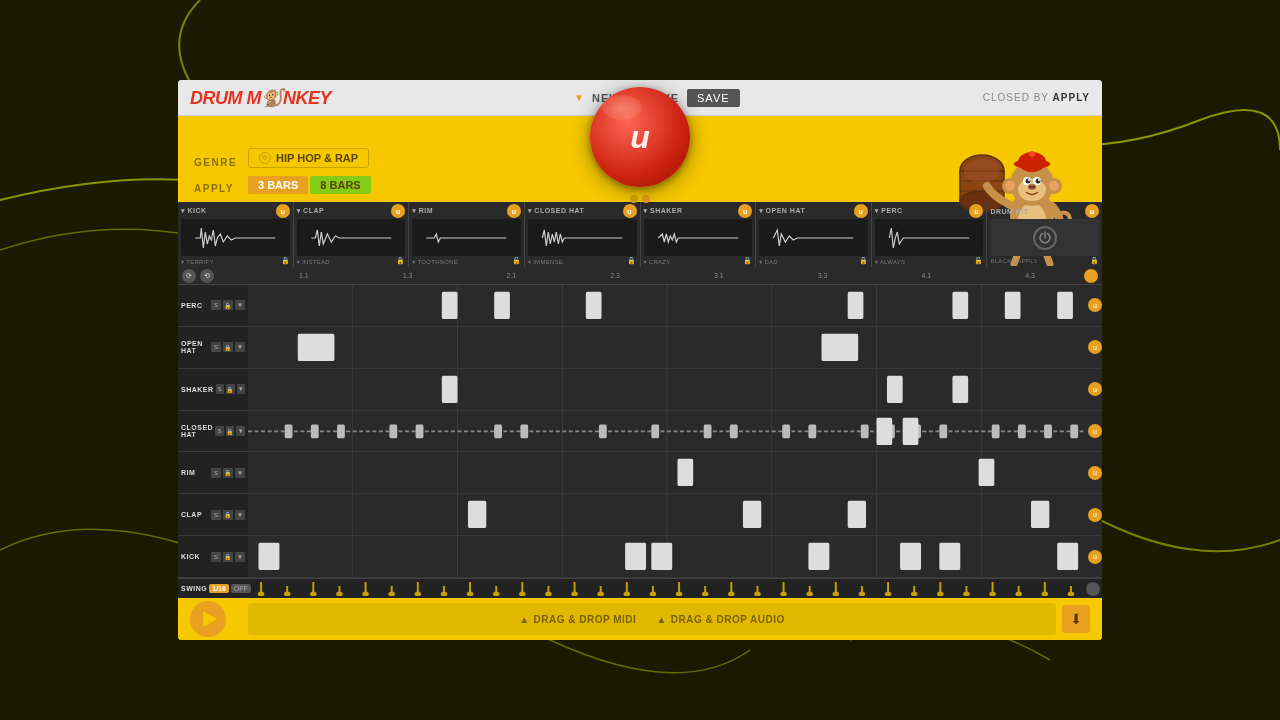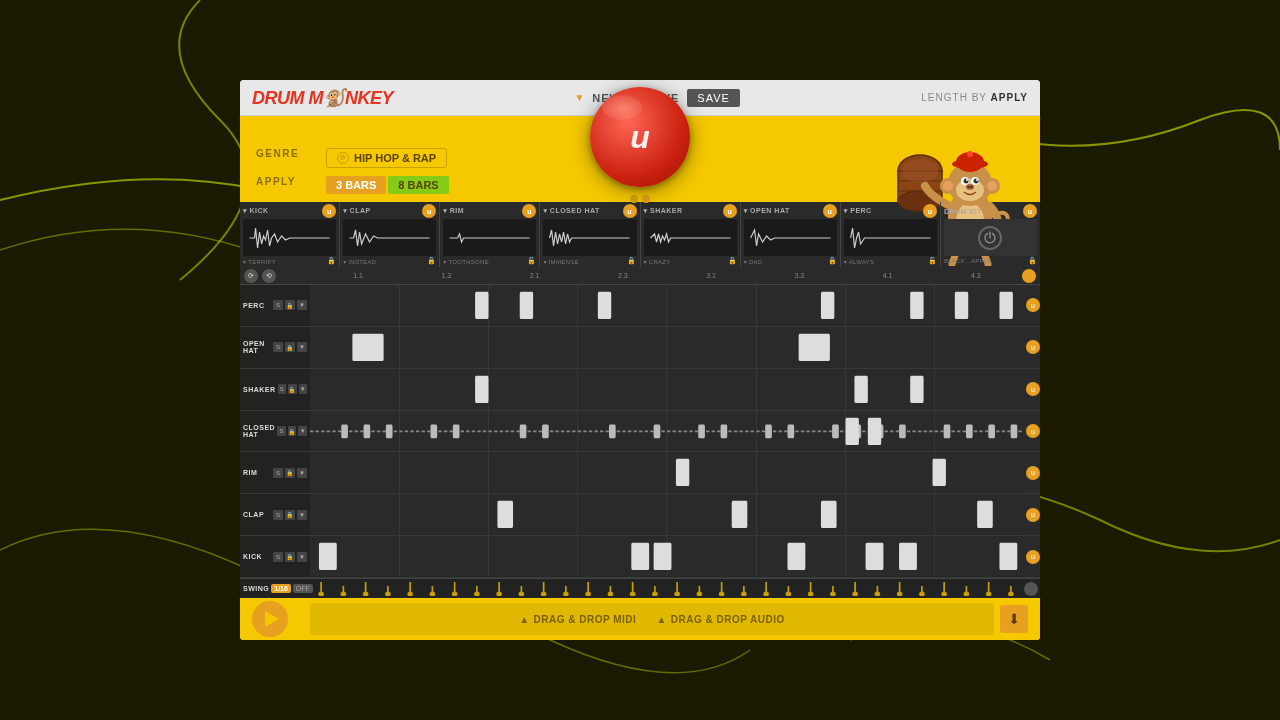"DRUM M🐒NKEY" .app-window { width: 800px -> 924px }
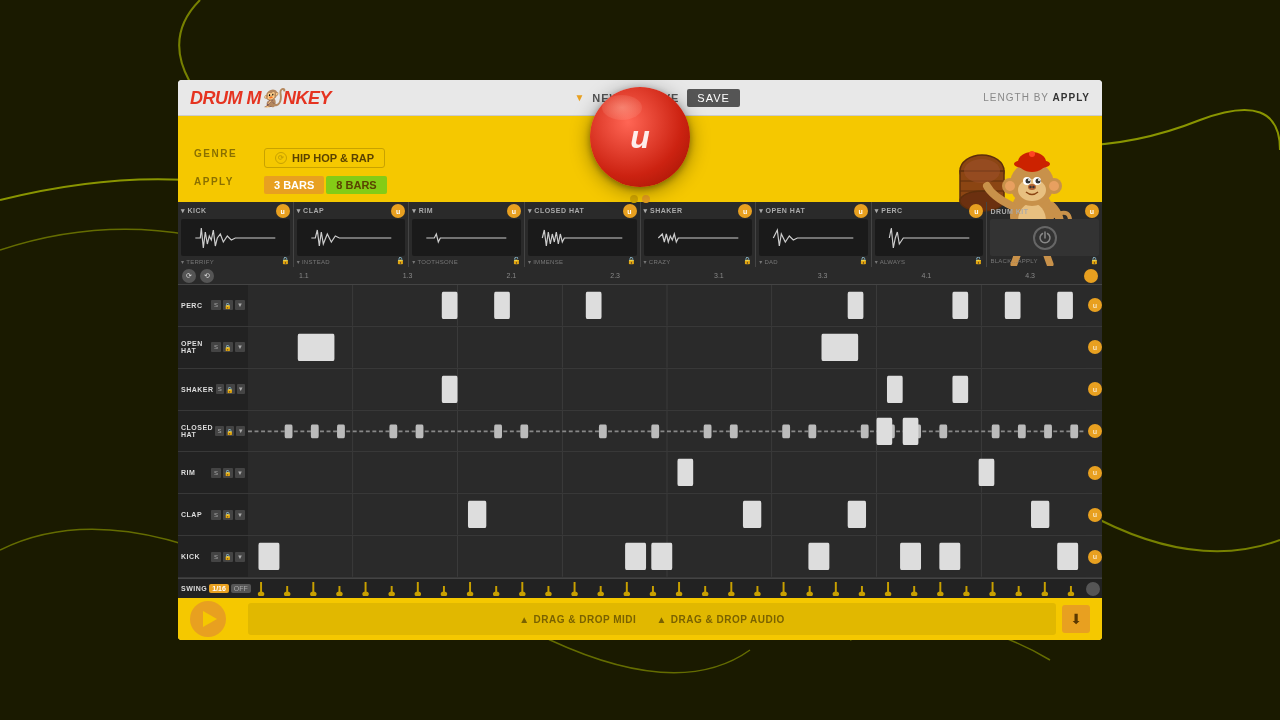"LENGTH BY" span { text: LENGTH -> CLOSED }
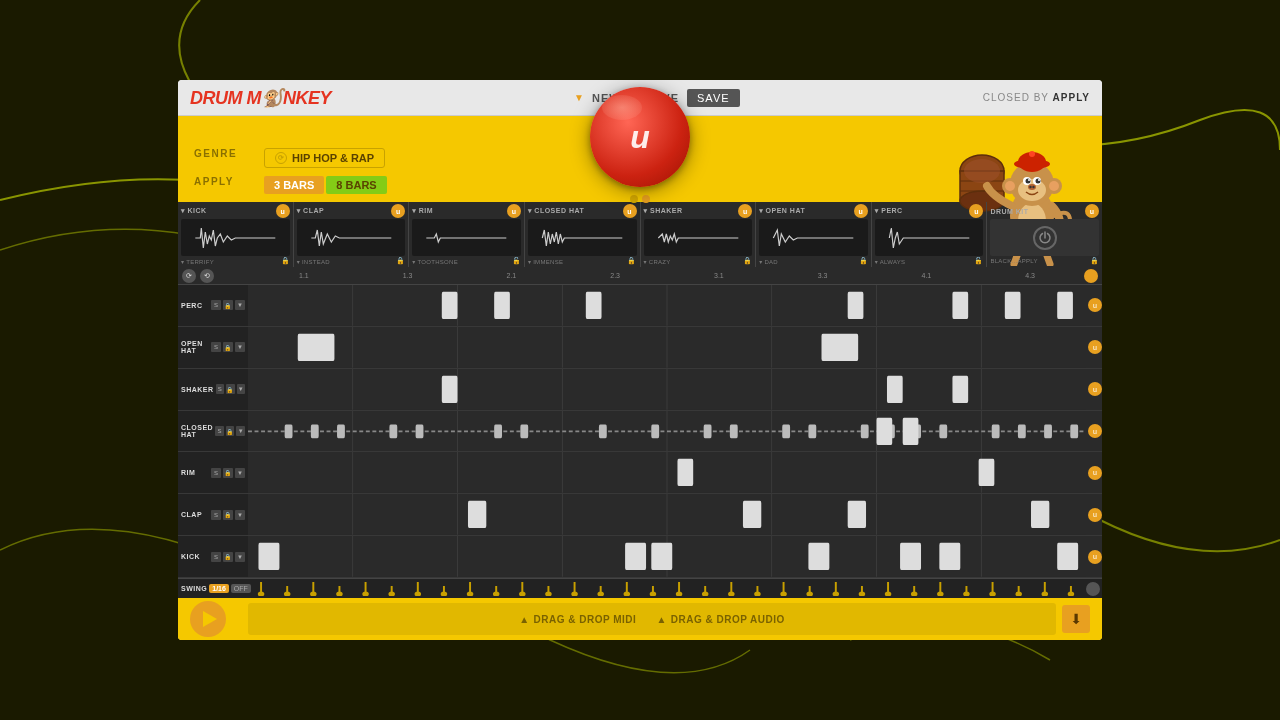"GENRE" .control-row { align-items: flex-start -> flex-end; gap: 20px -> 4px }
